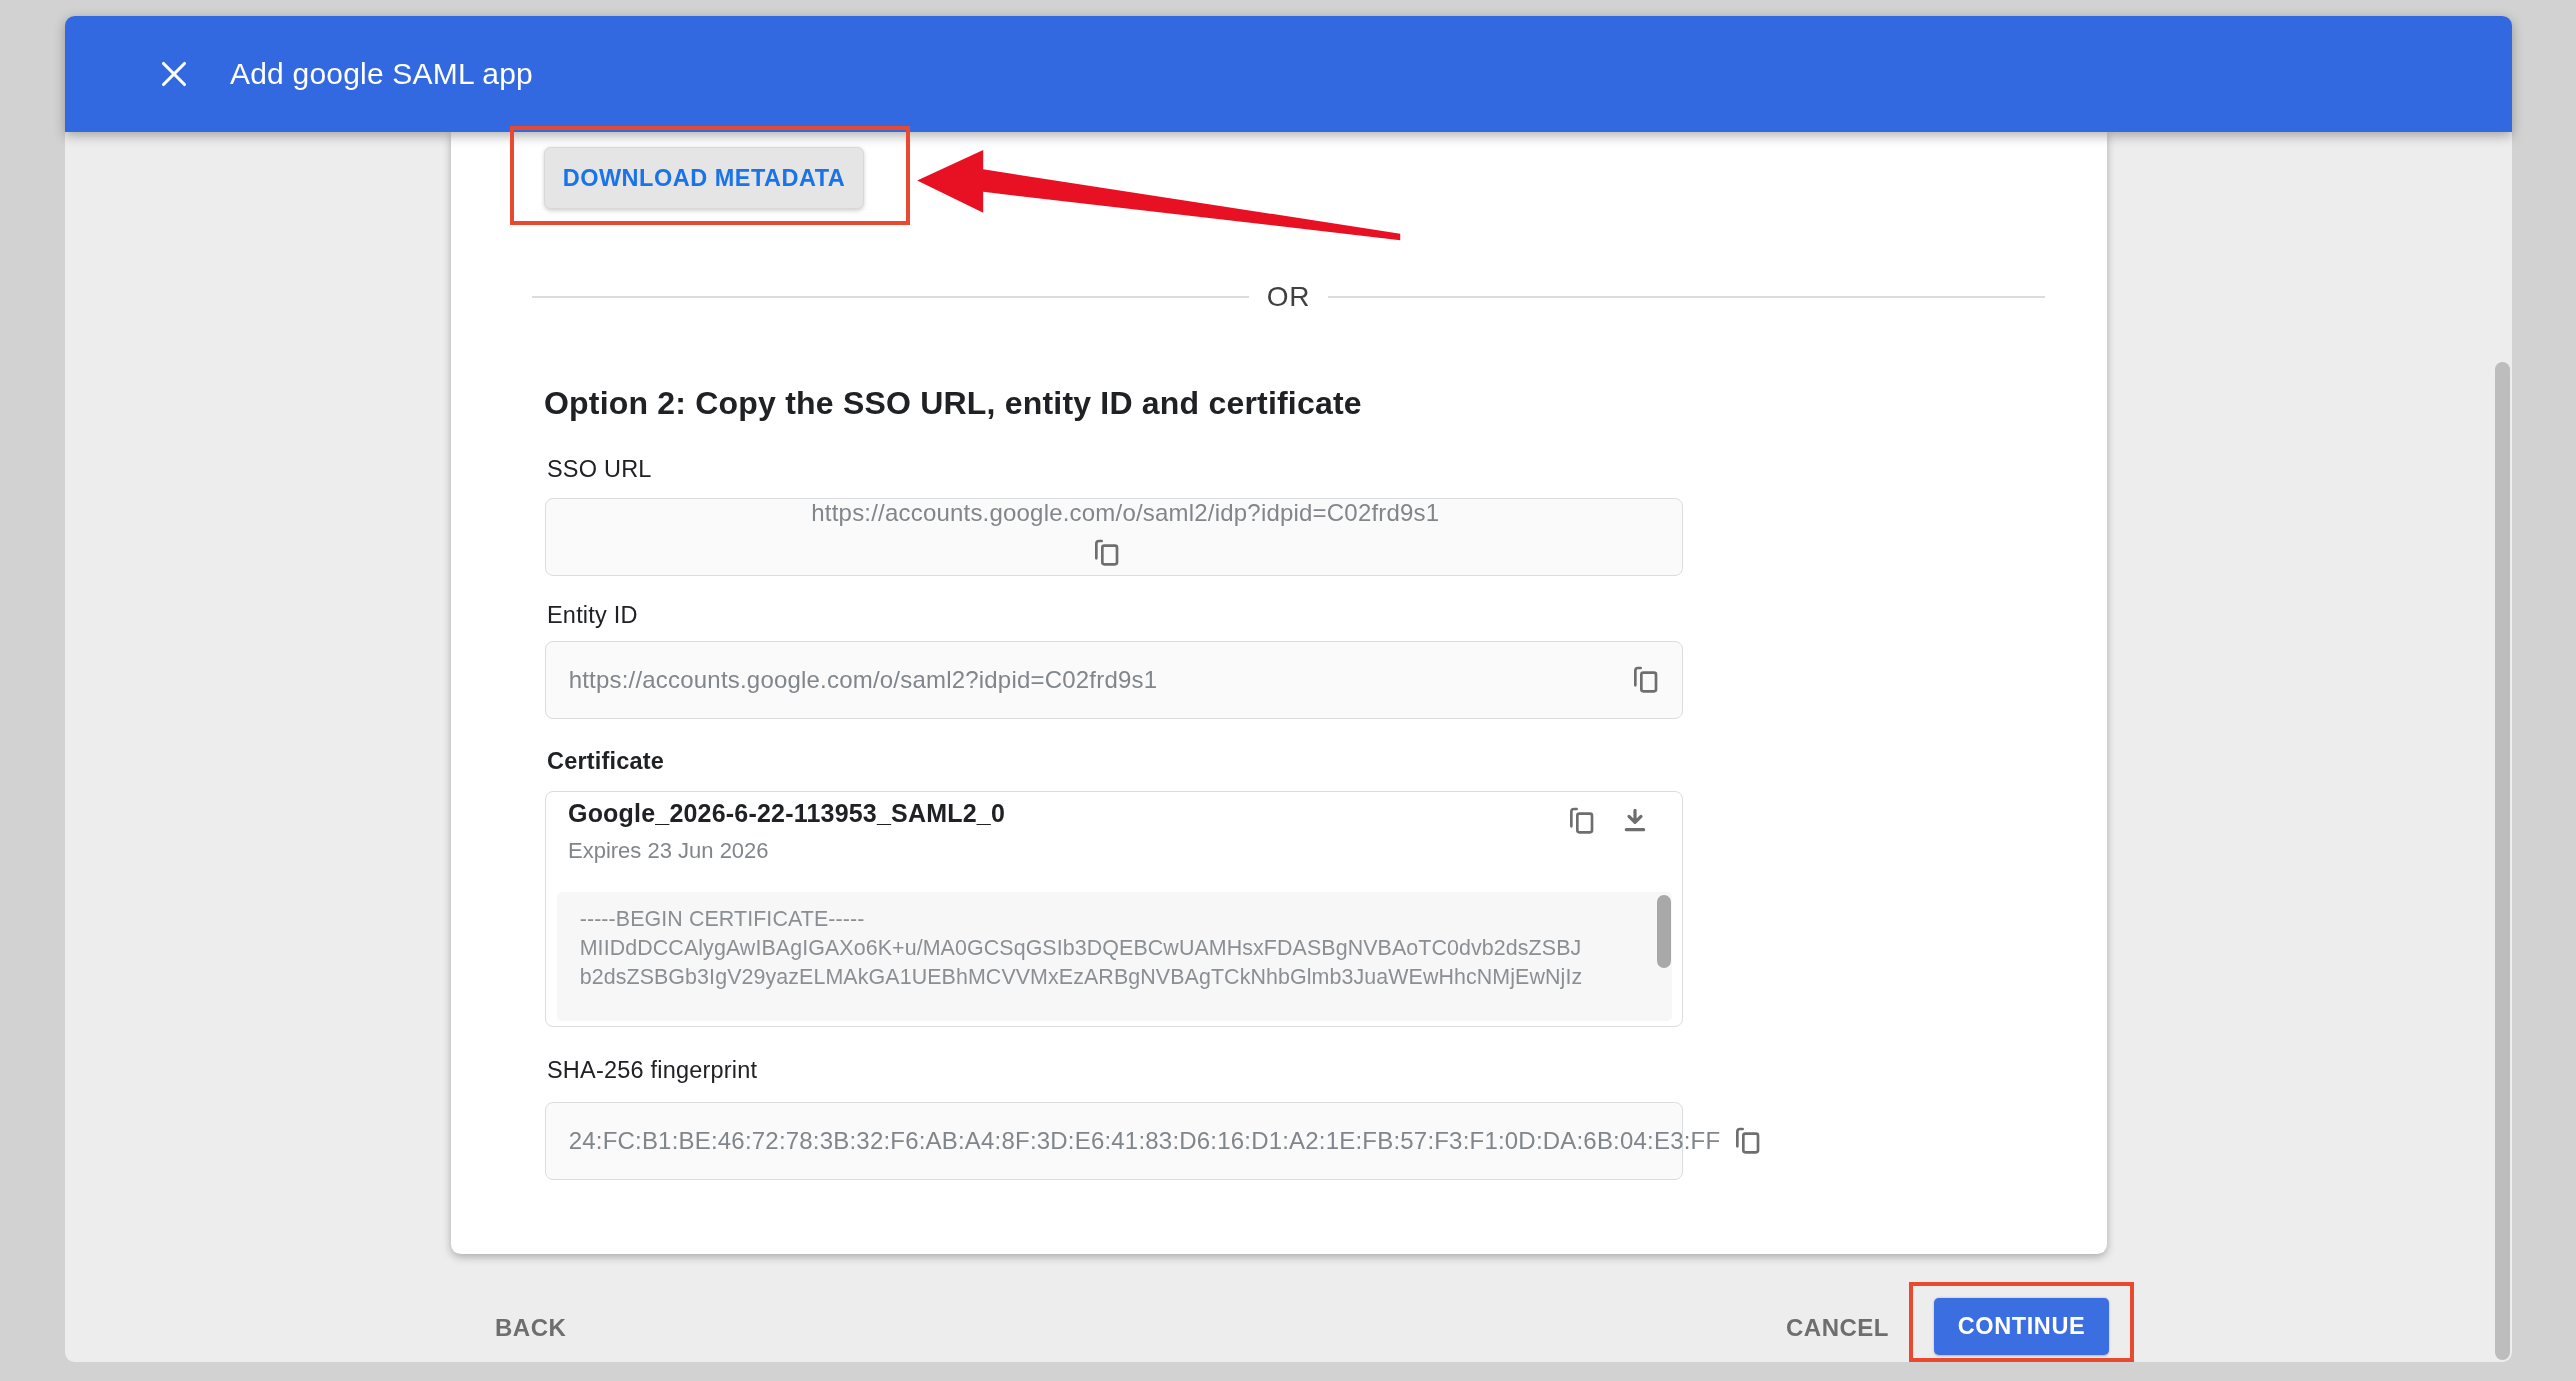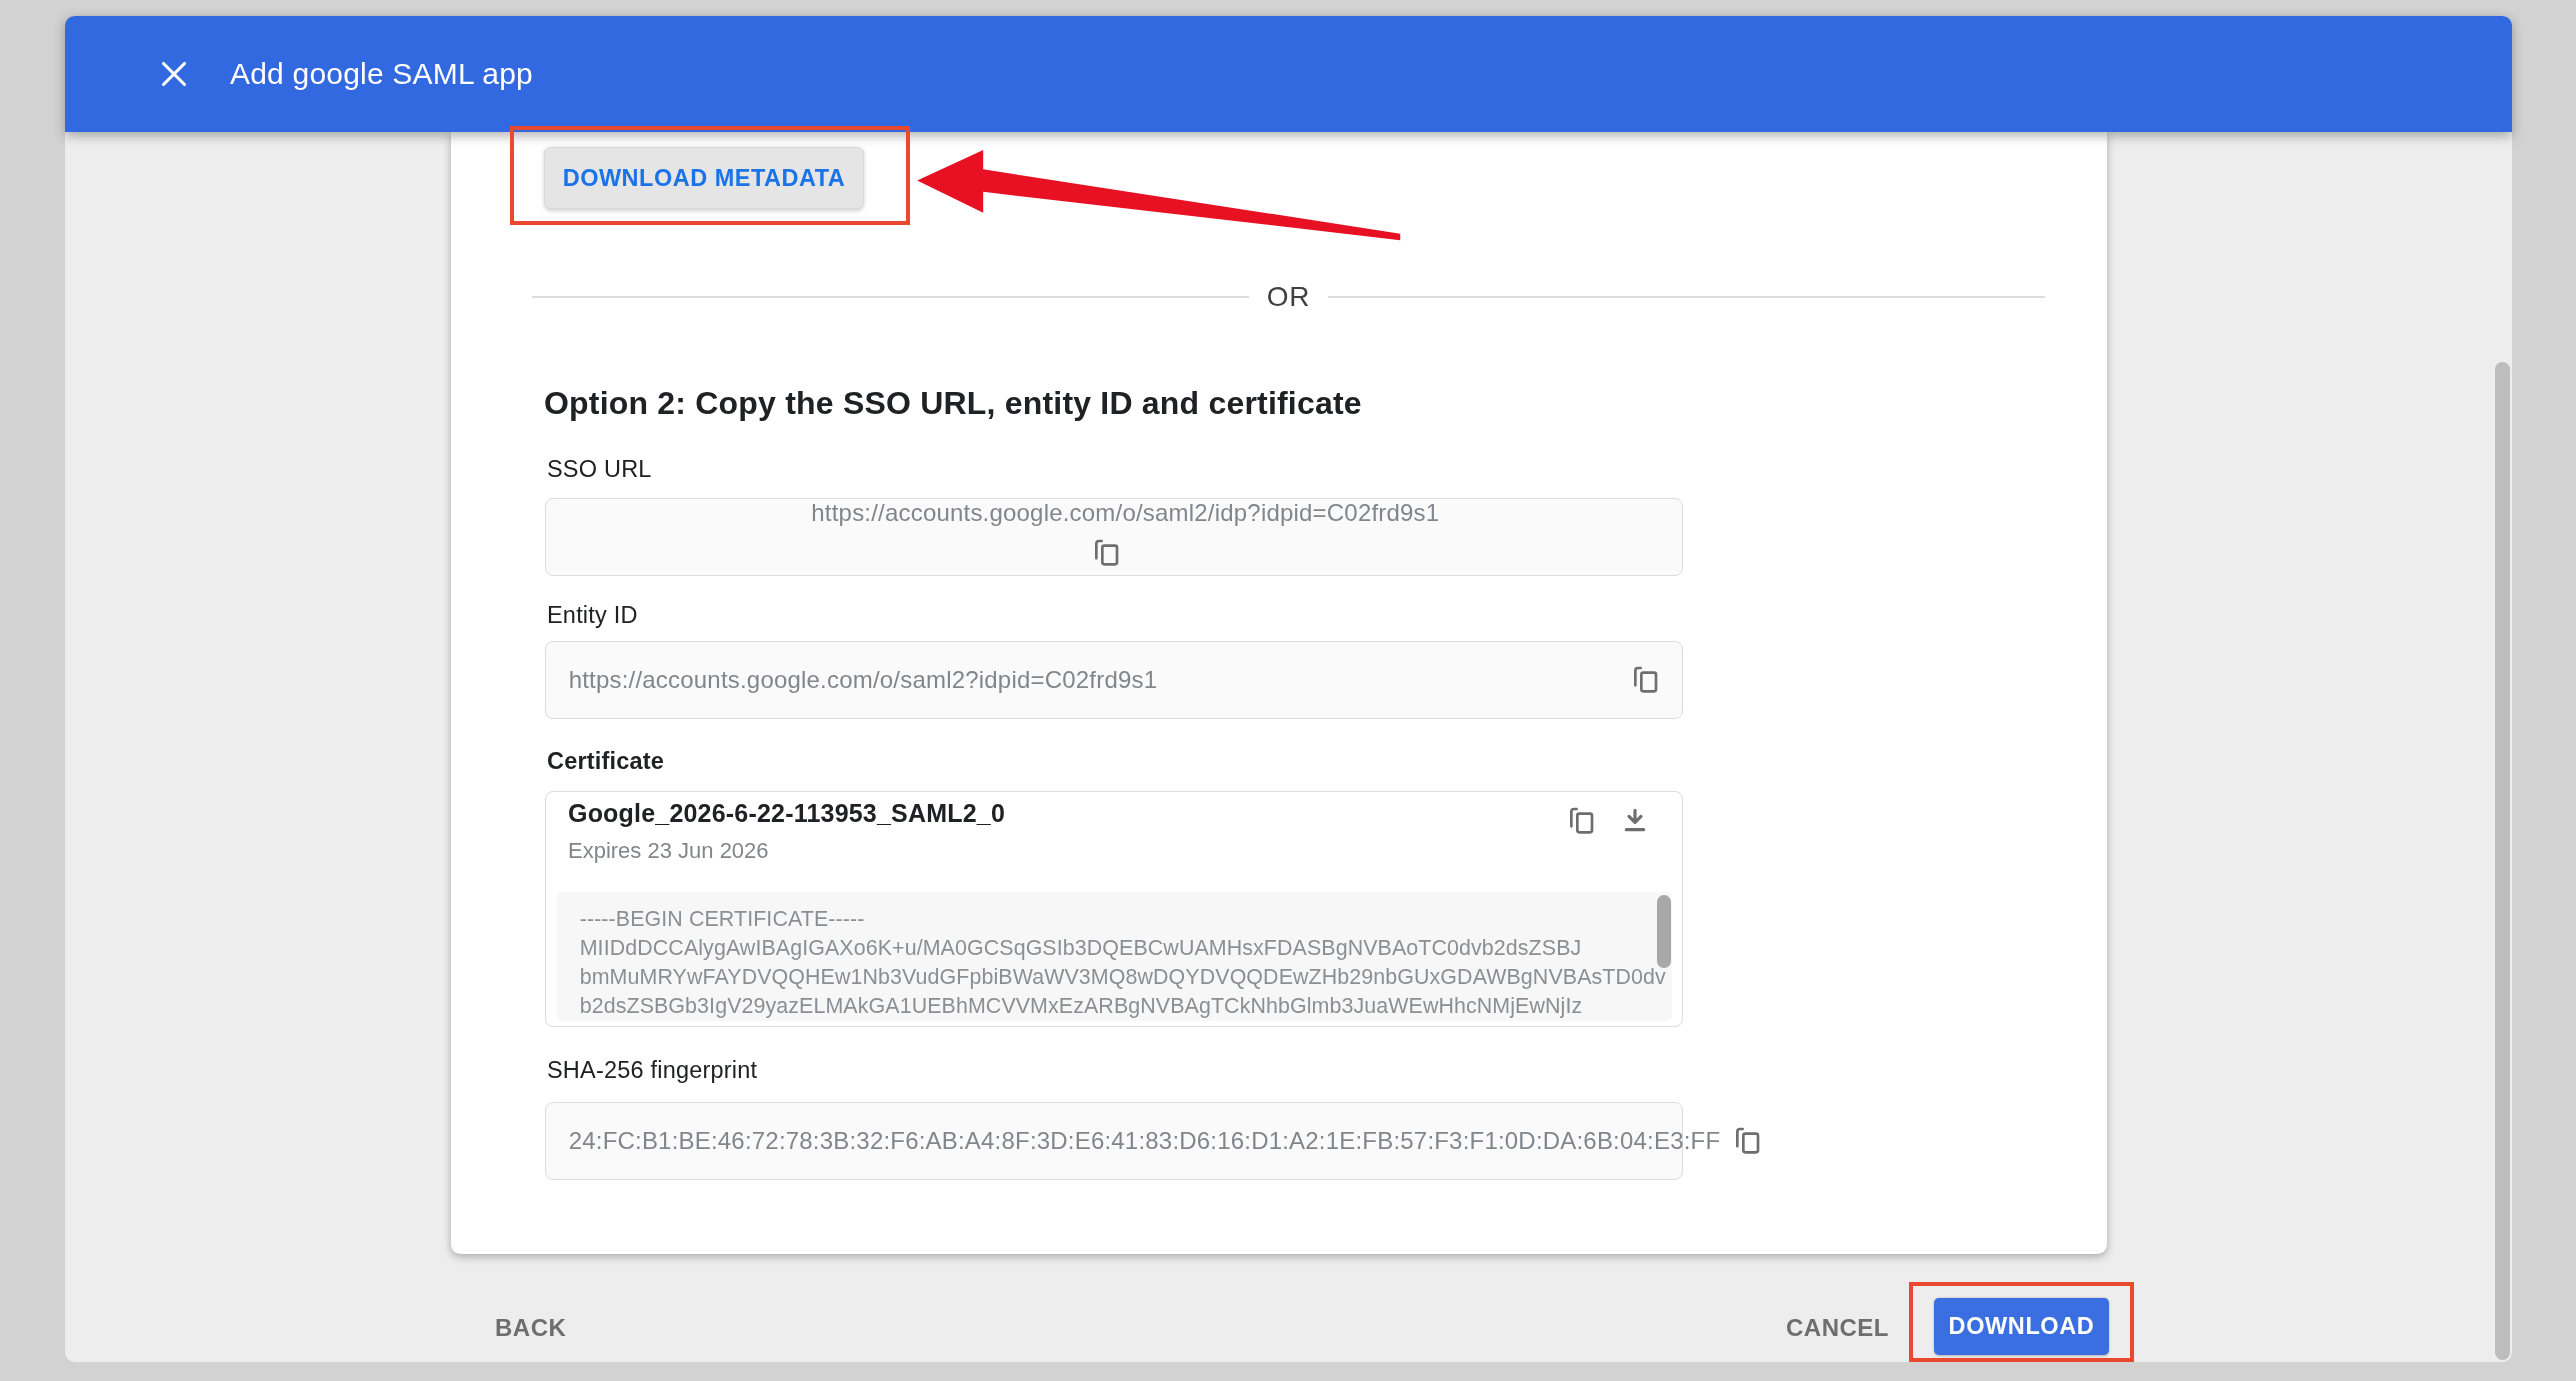"bmMuMRYwFAYDVQQHEw1Nb3VudGFpbiBWaWV3MQ8w" div.pem-line { html: <div>bmMuMRYwFAYDVQQHEw1Nb3VudGFpbiBWaWV3MQ8wDQYDVQQDEwZHb29nbGUxGDAWBgNVBAsTD0dv</div> -> none }
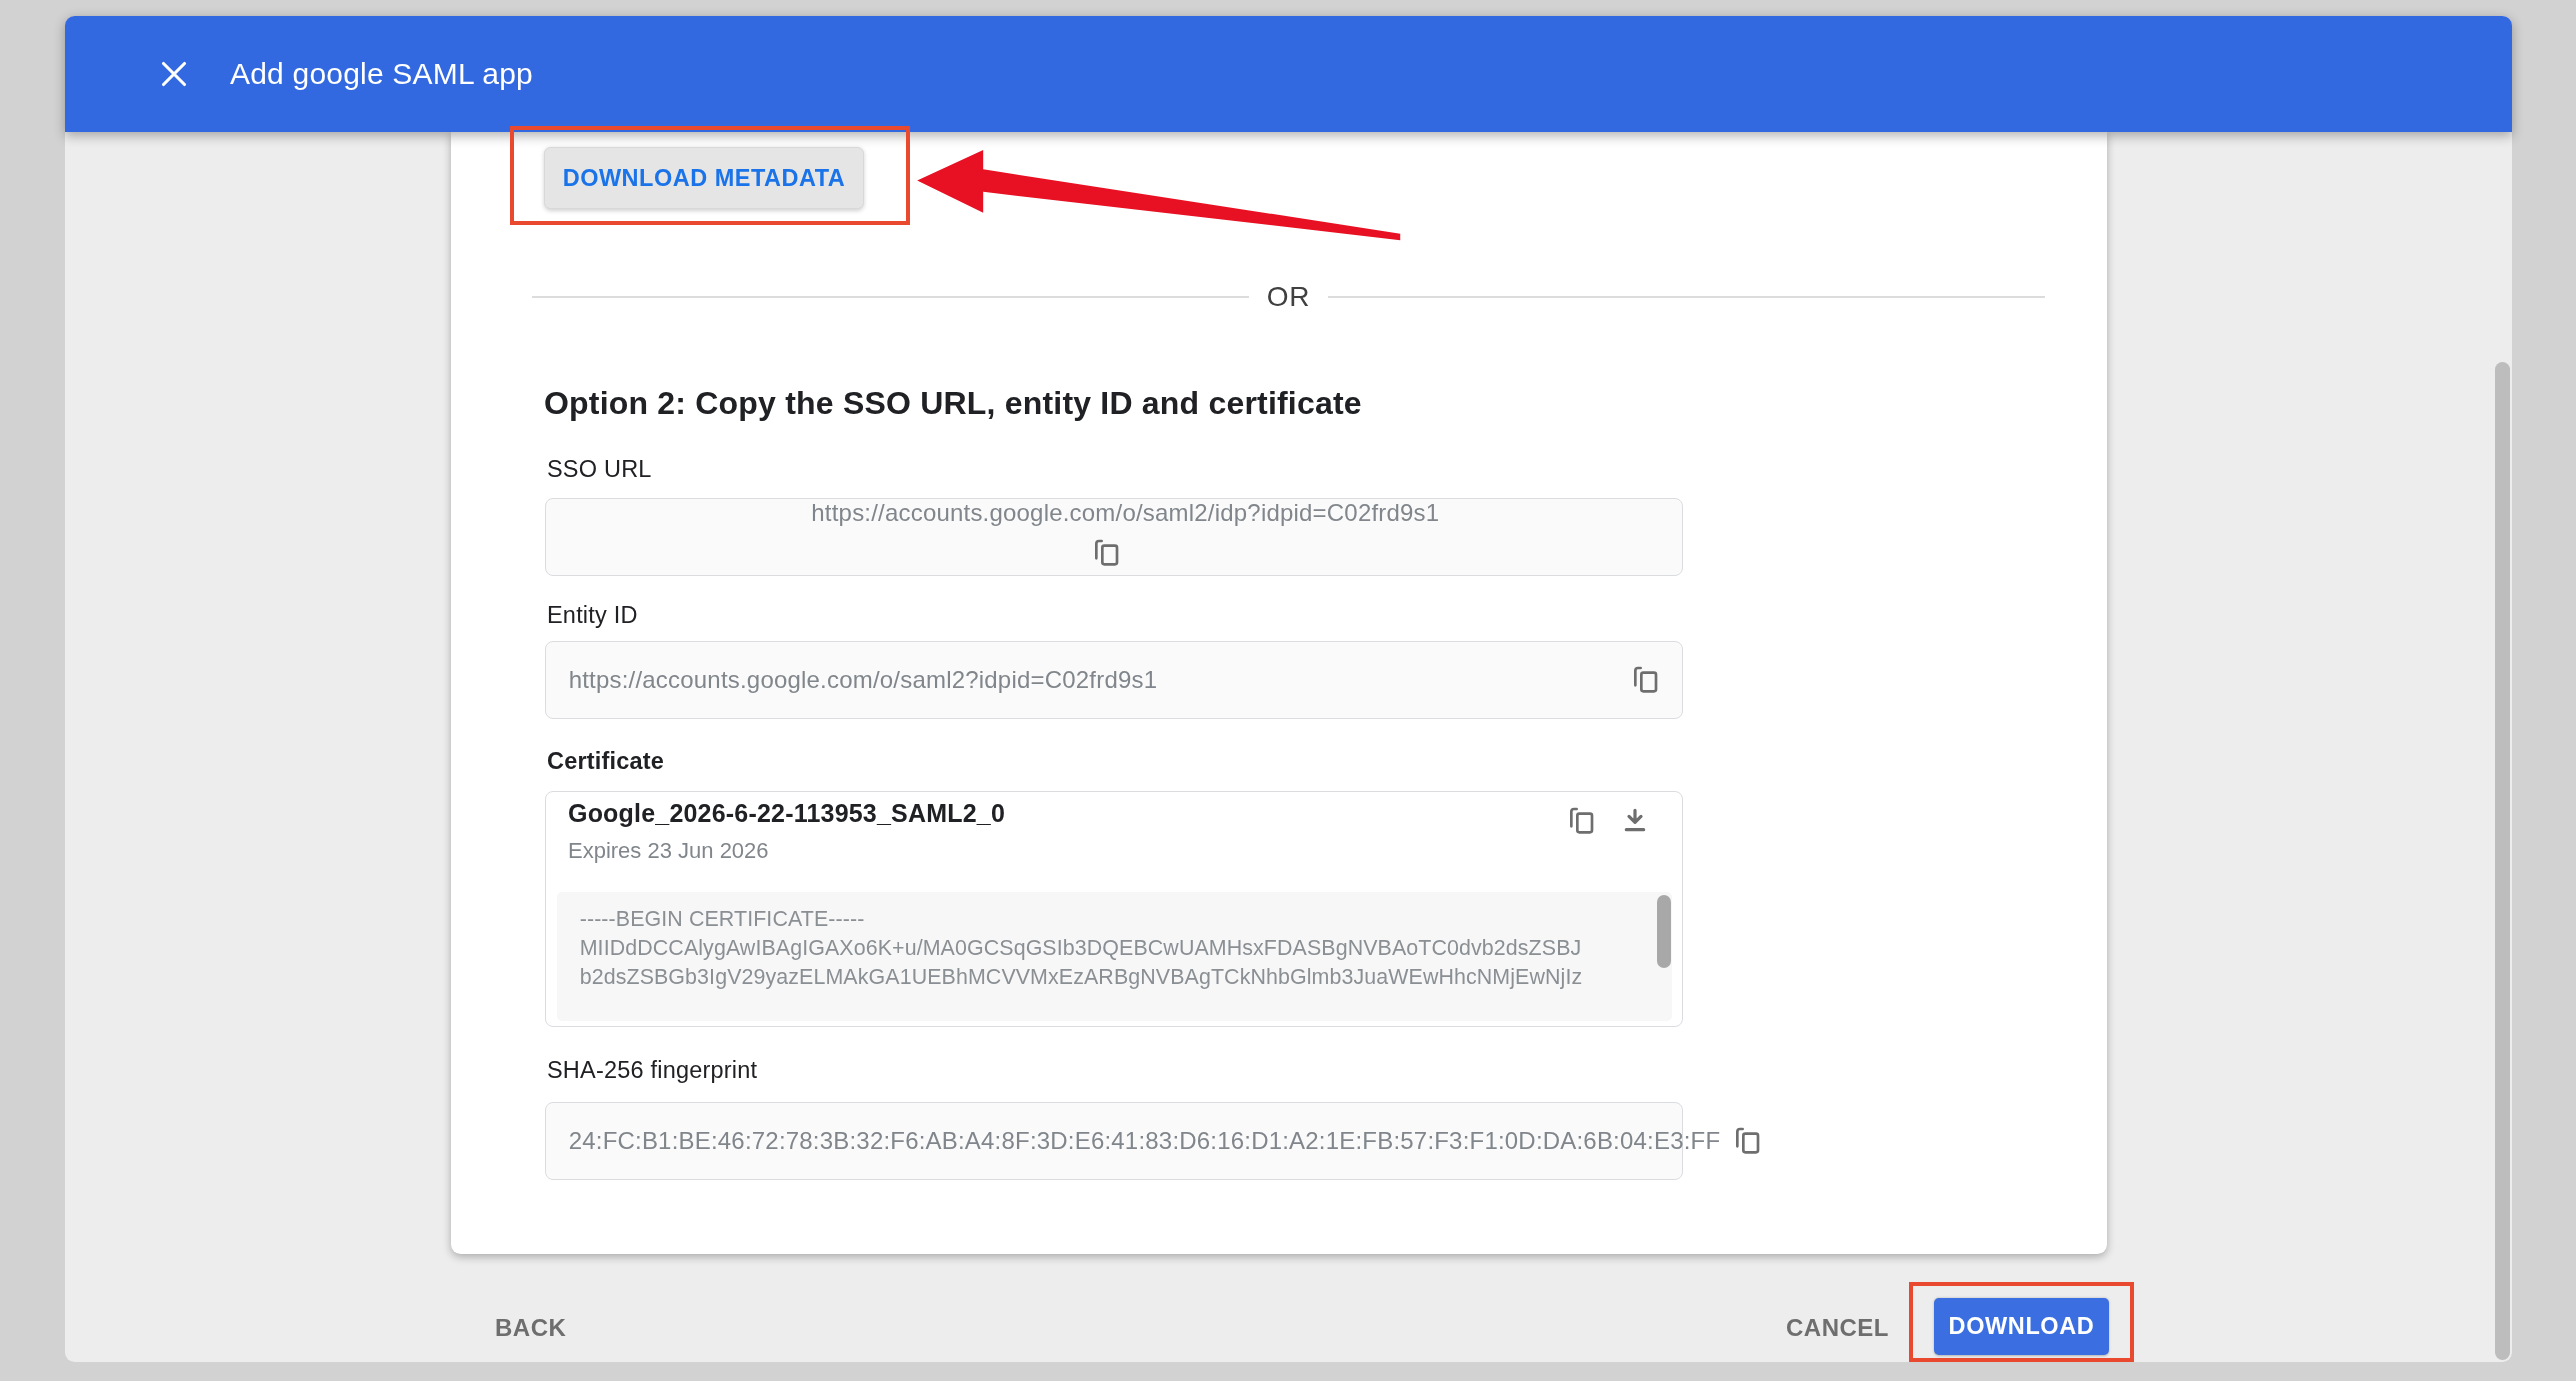"DOWNLOAD" button.abs { text: DOWNLOAD -> CONTINUE }
